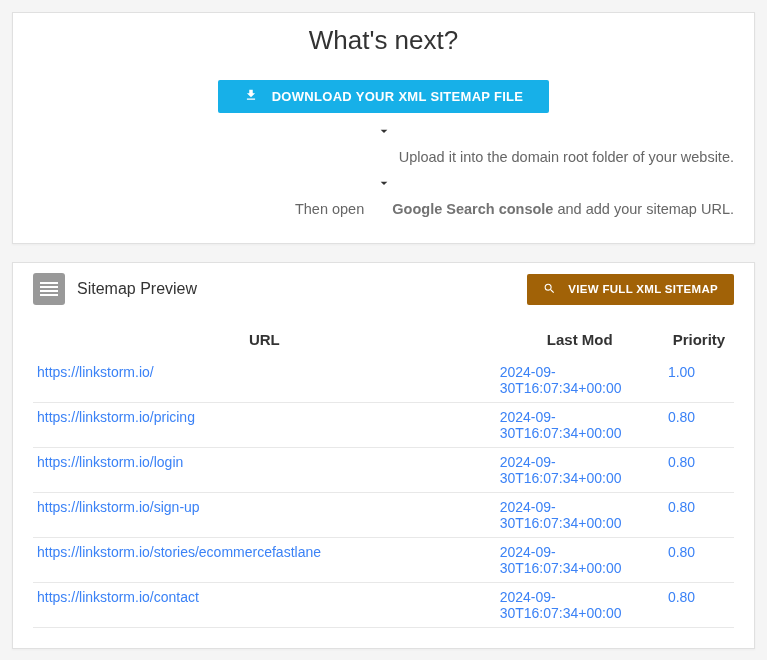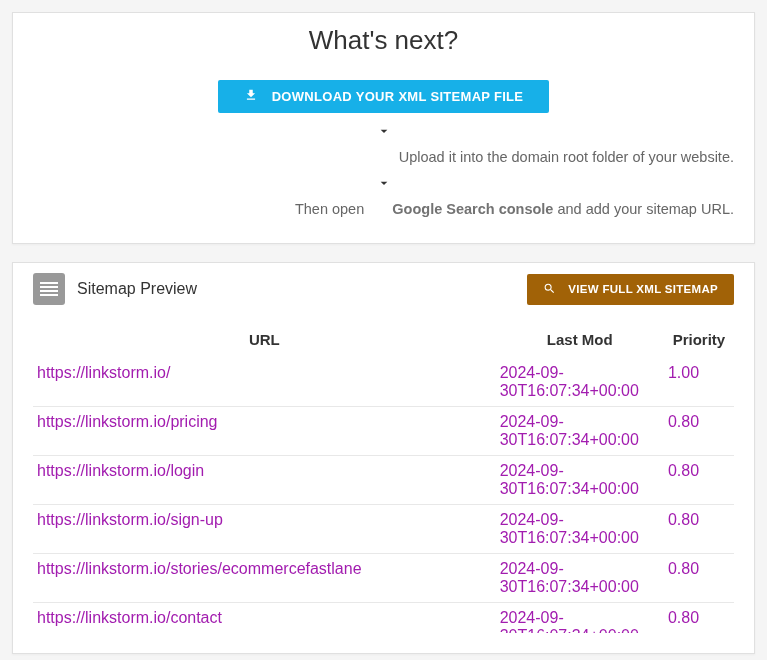"https://linkstorm.io/" tbody td { color: #a21caf -> #3b82f6; font-size: 16px -> 14px }
